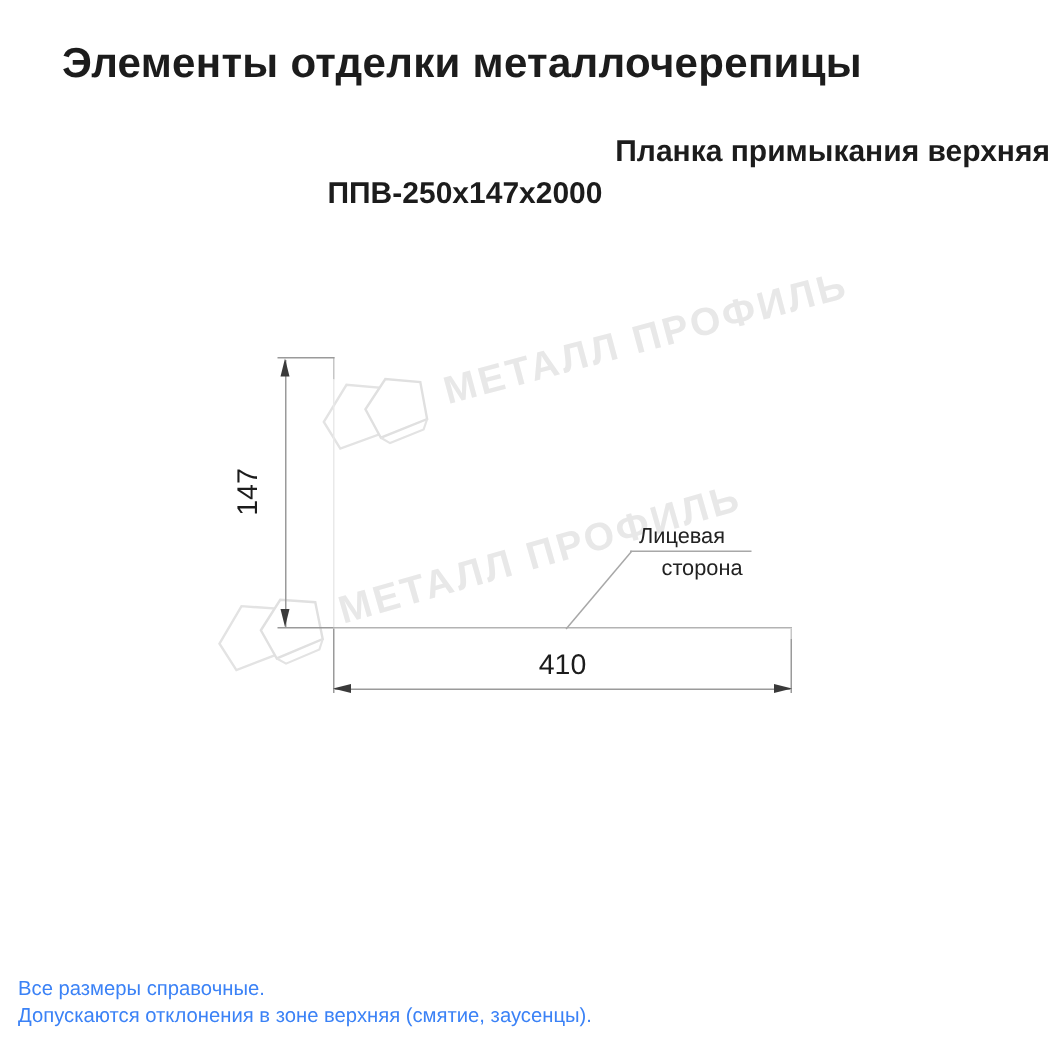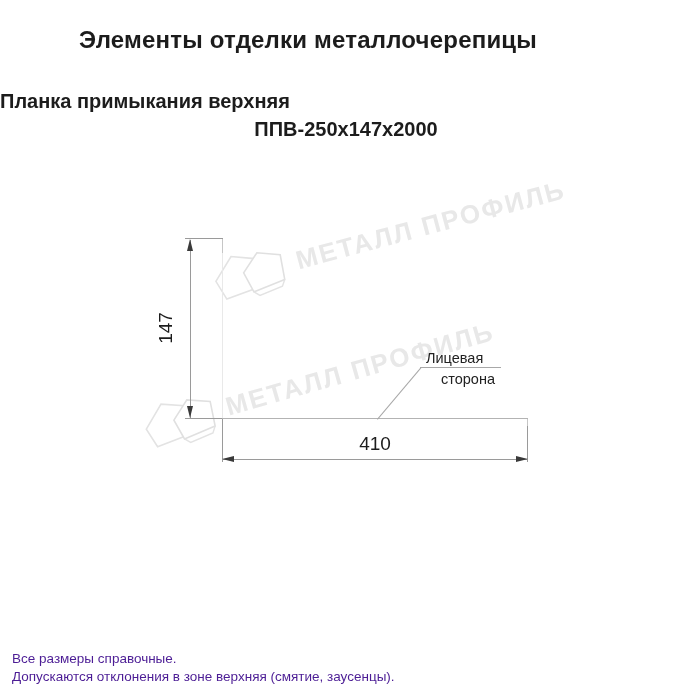"Элементы отделки металлочерепицы" .title { font-size: 24px -> 28px }
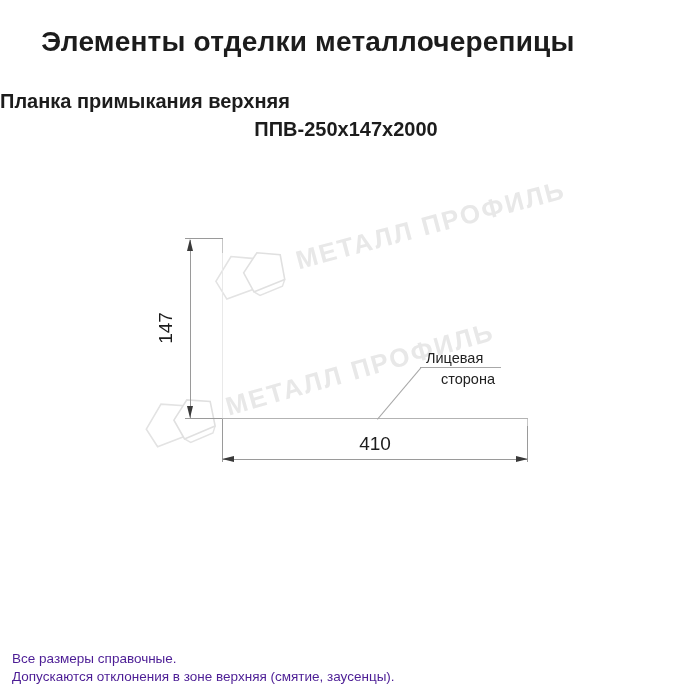"Планка примыкания верхняя" .product-name { text-align: left -> right }
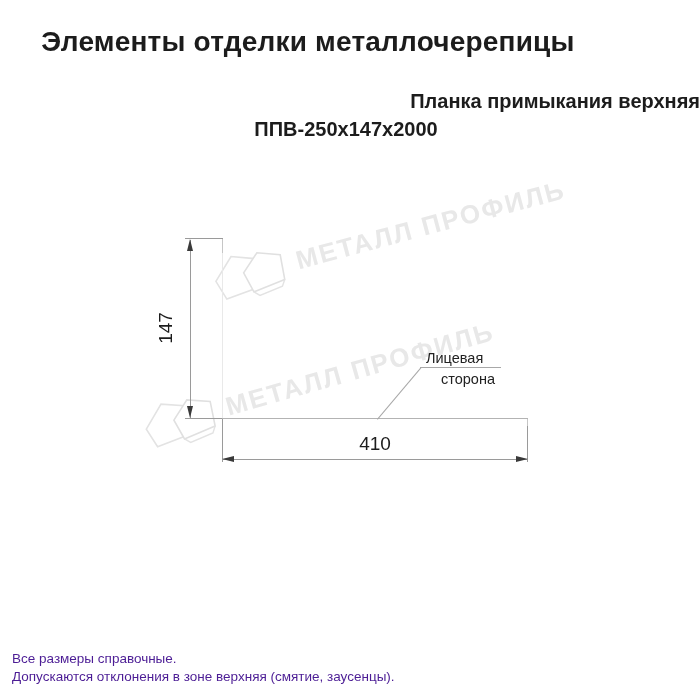"ППВ-250х147х2000" .product-code { padding-left: 36px -> none }
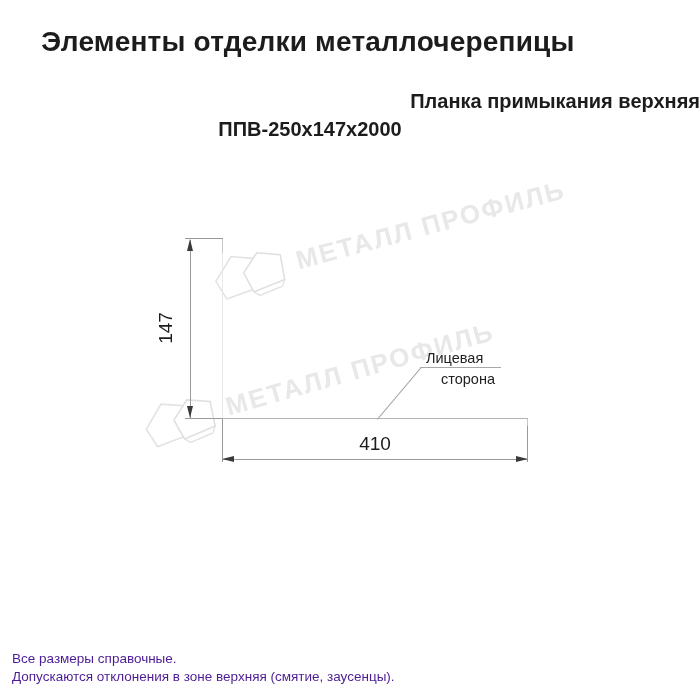"Все размеры справочные." .footnote { color: #4c1d95 -> #3b82f6 }
